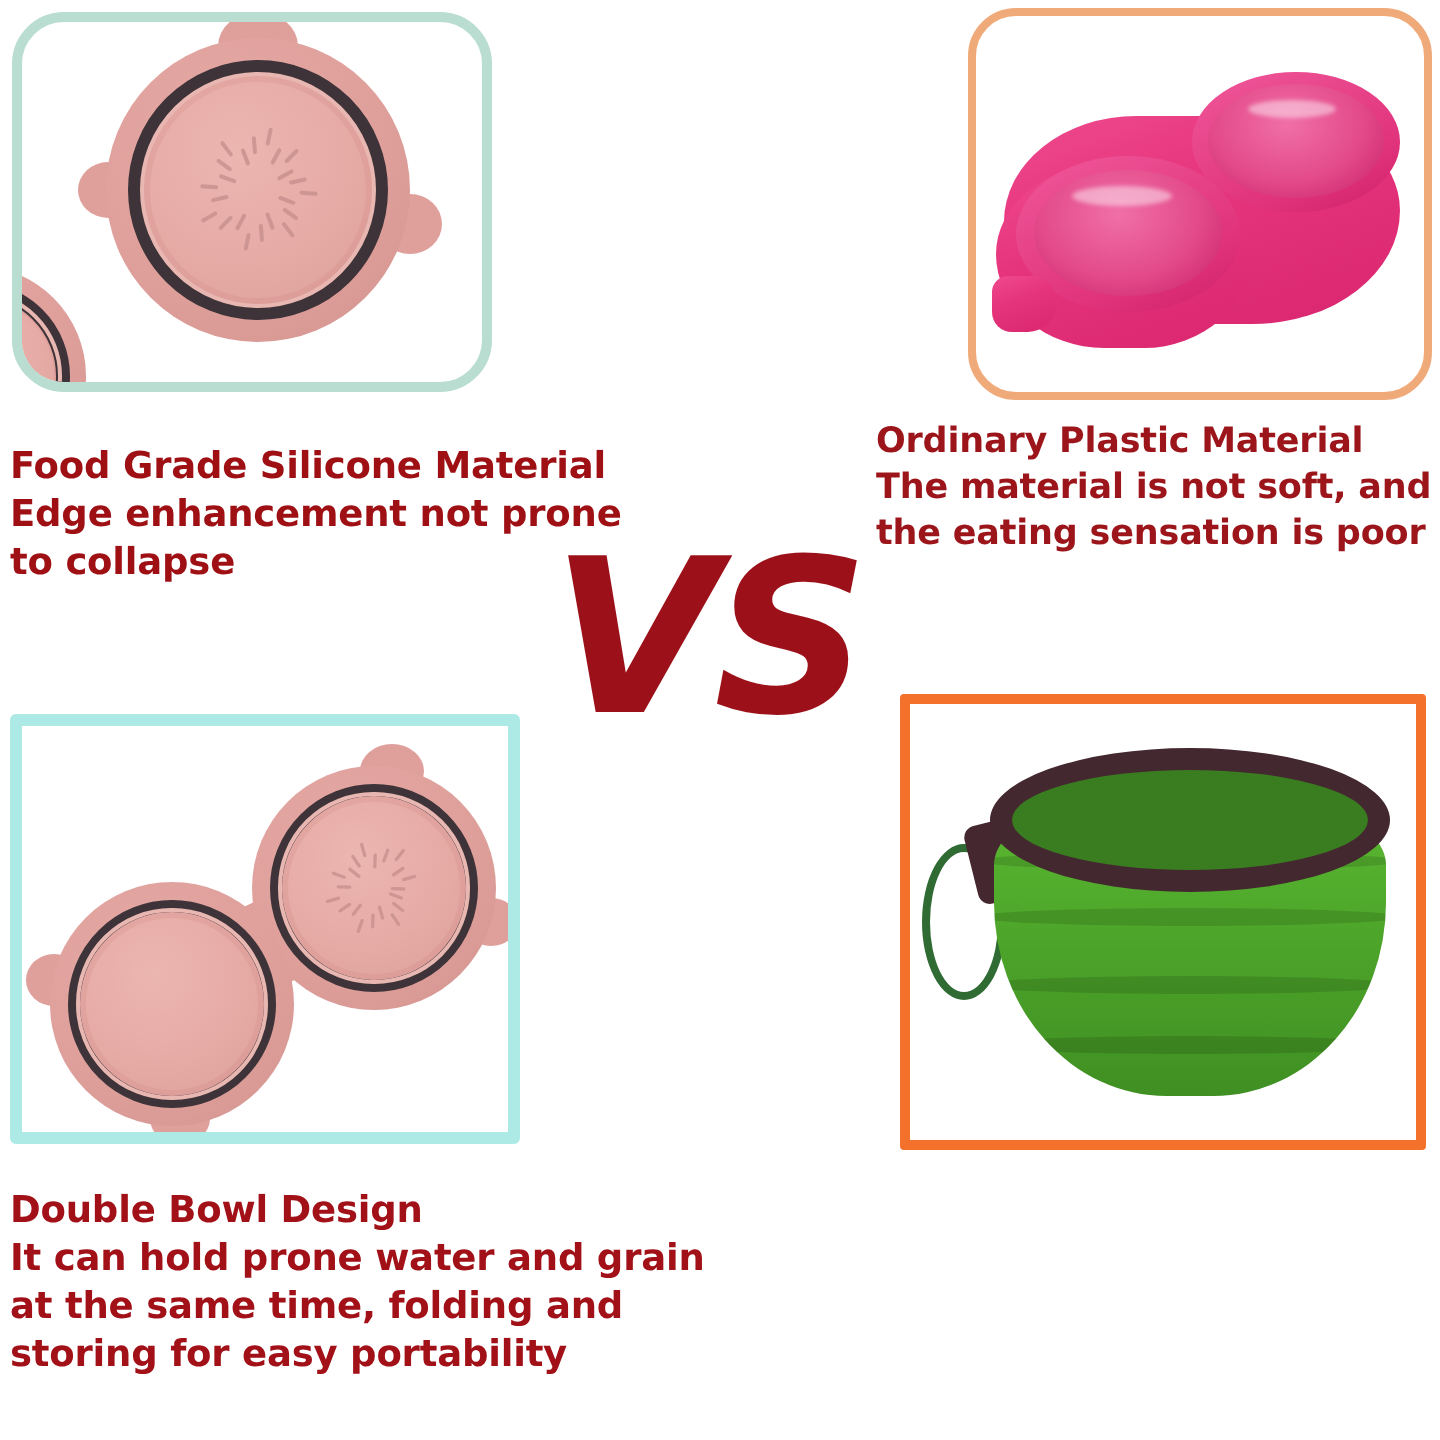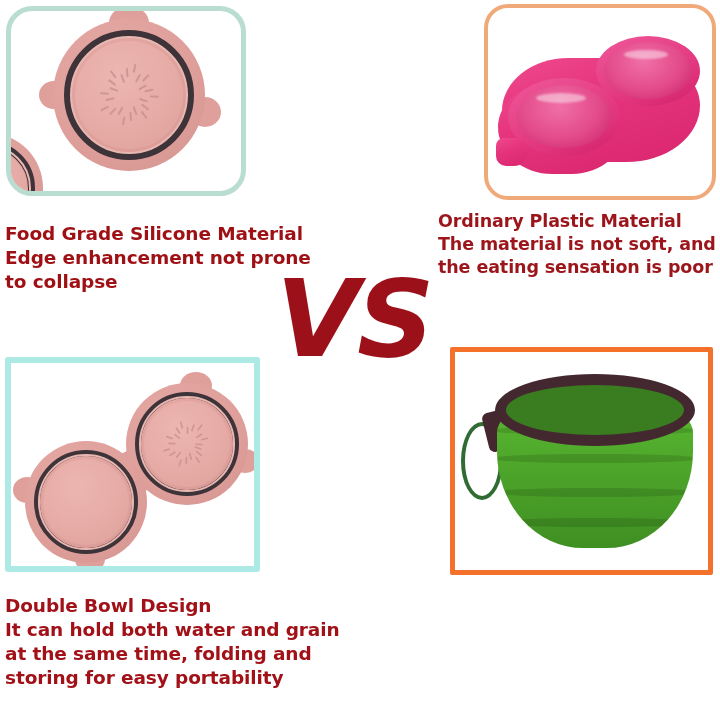"Double Bowl Design" div.caption { text: both -> prone }
